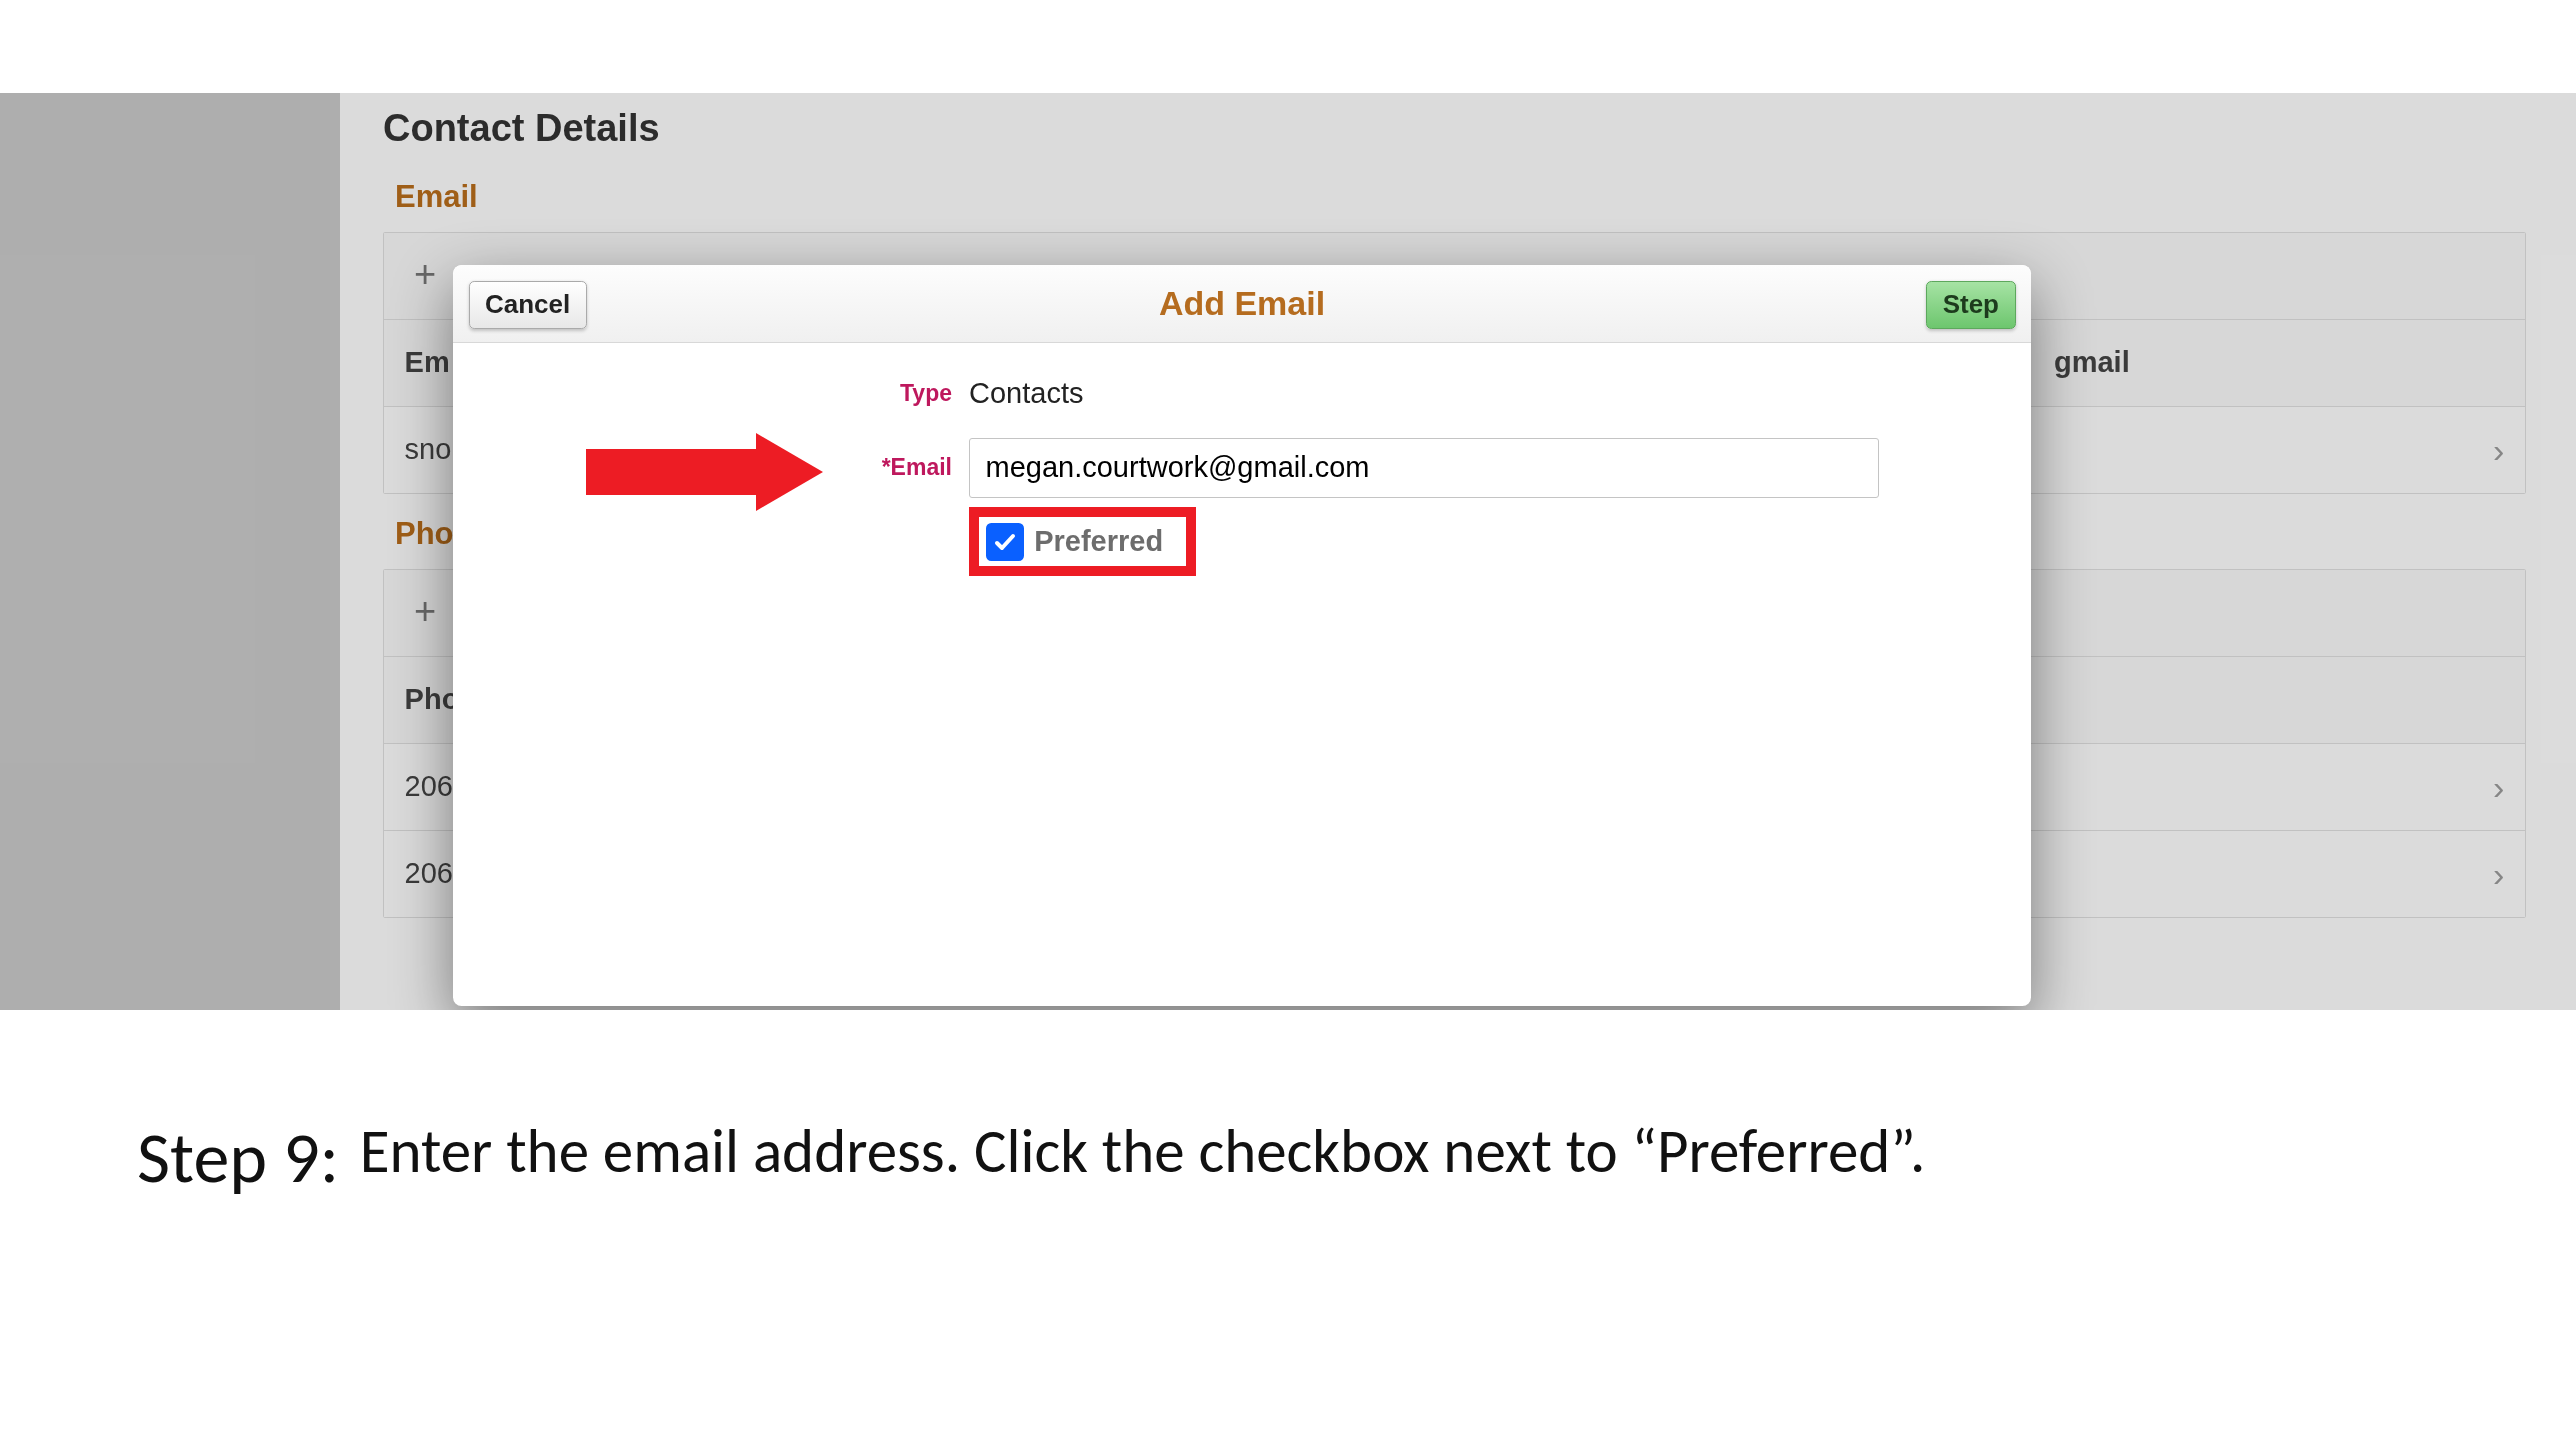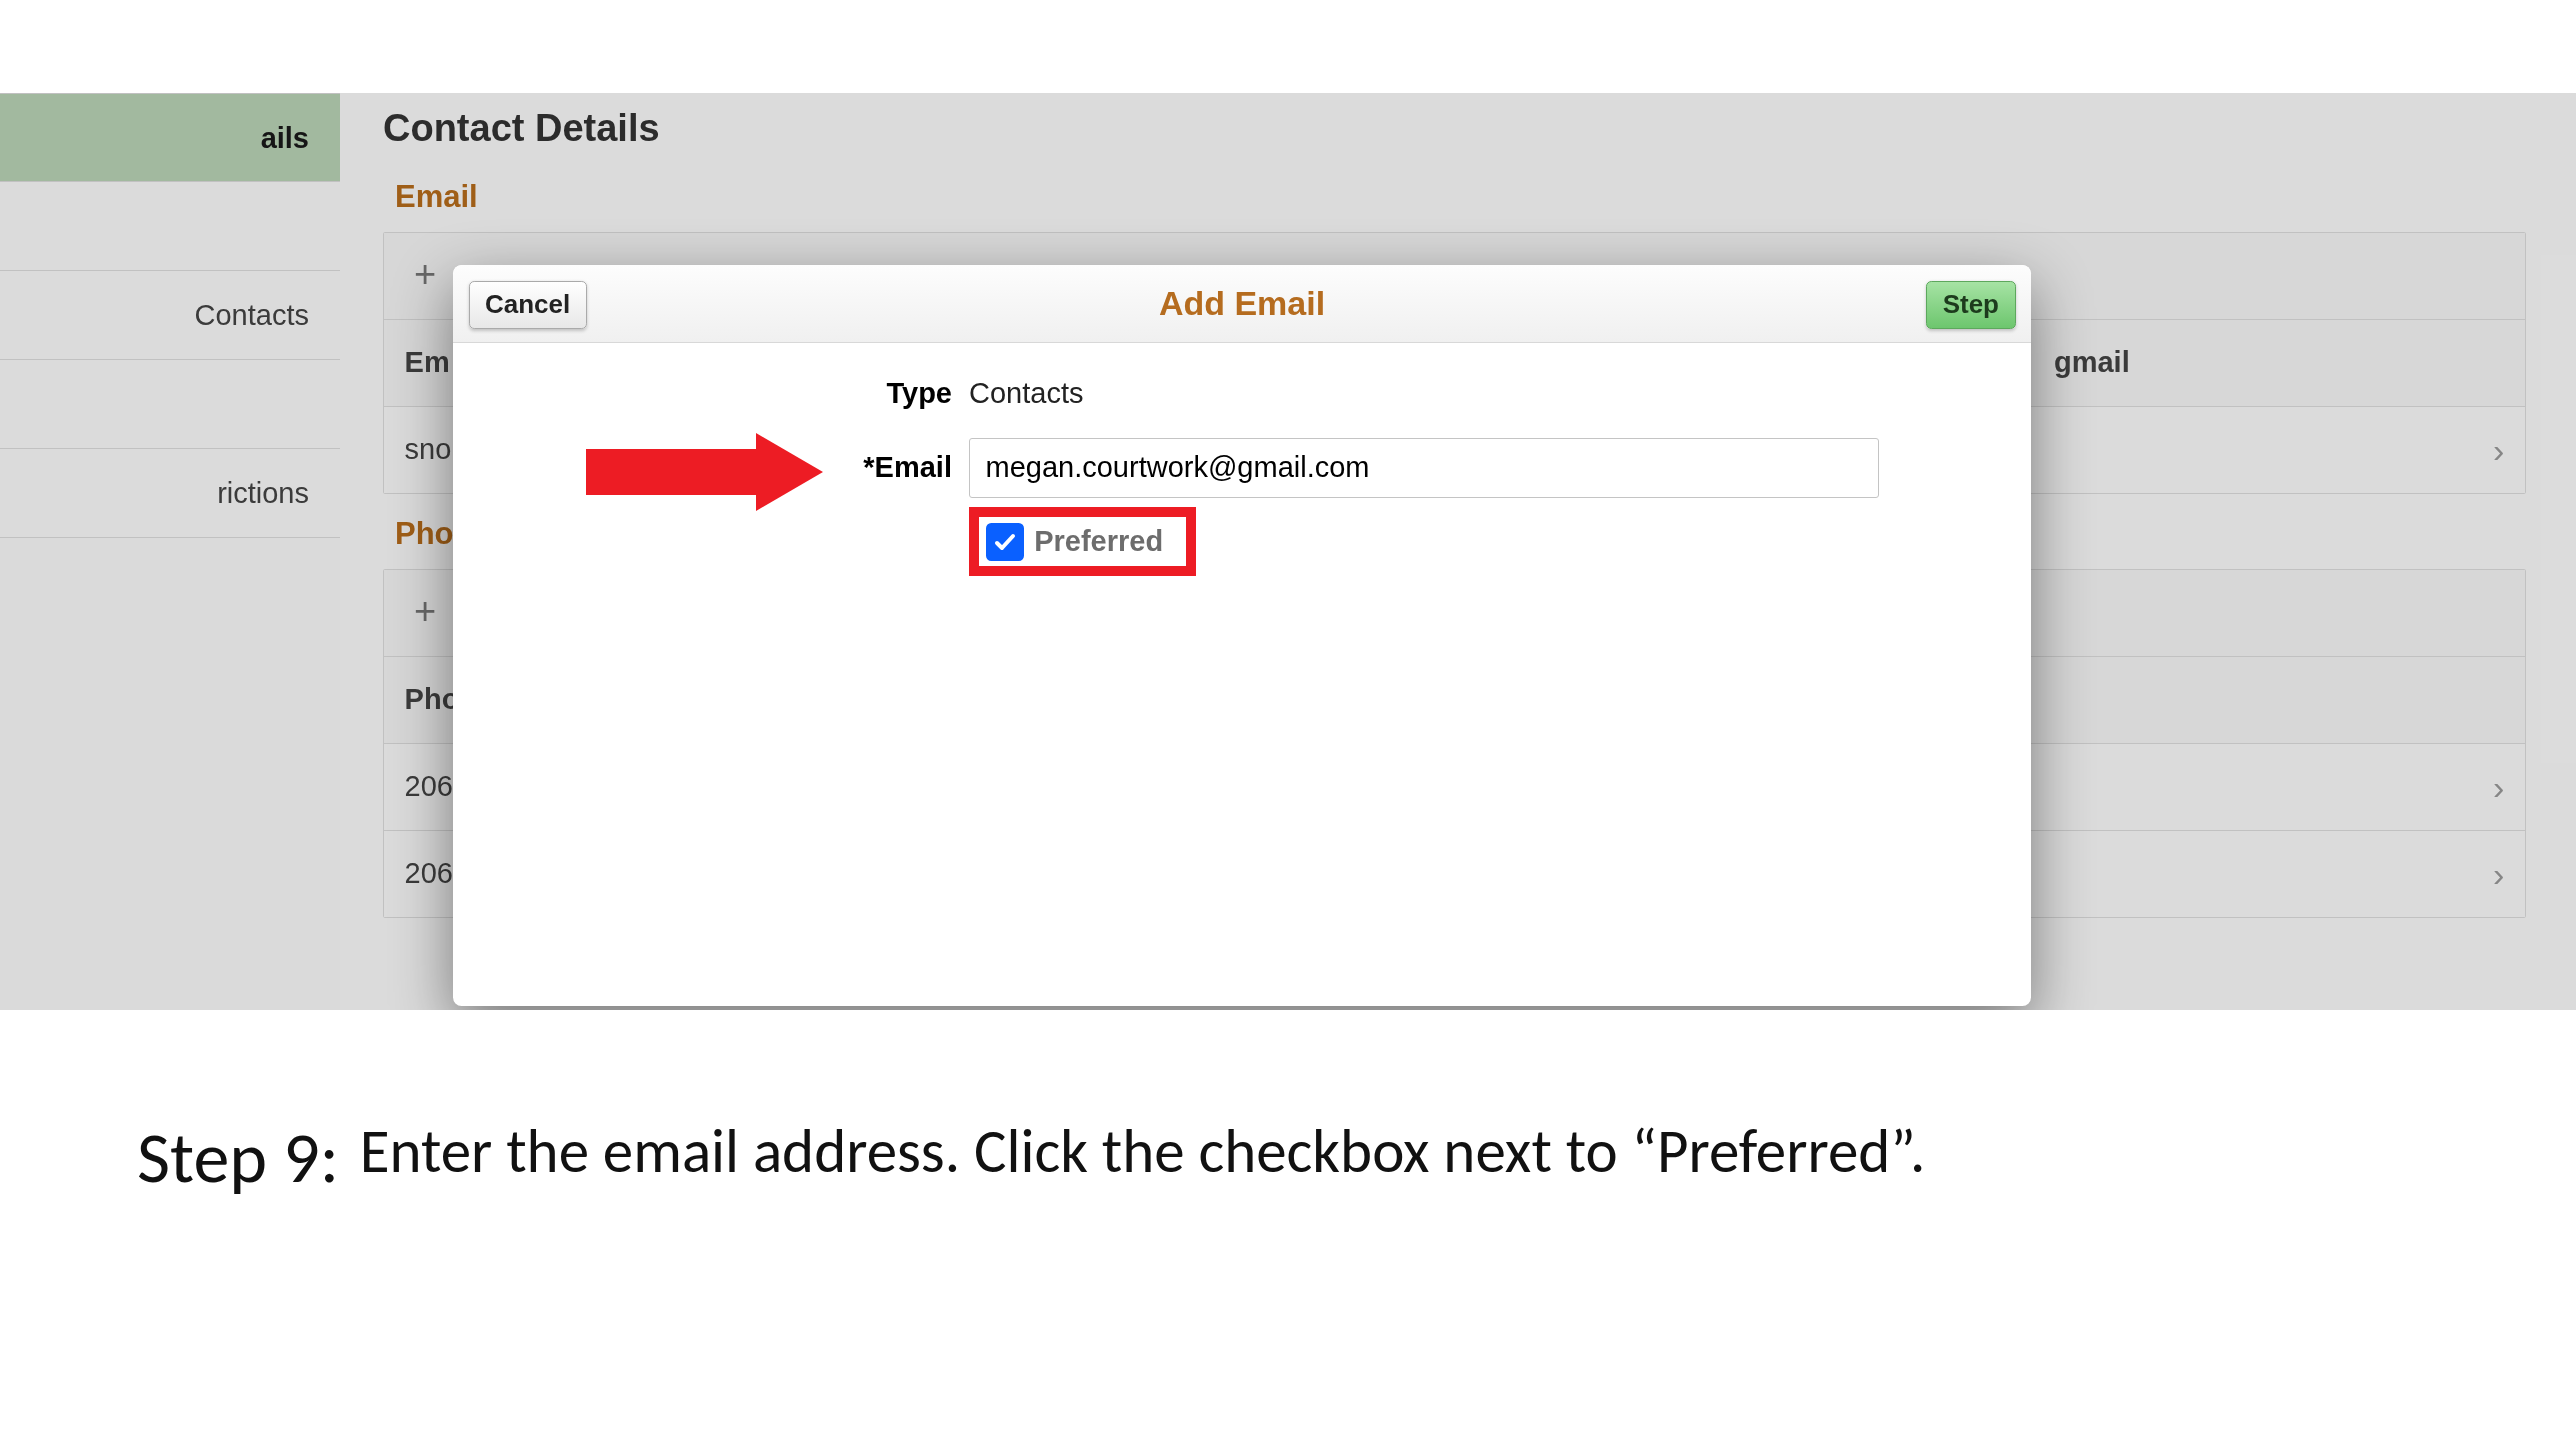"ails" div.sidebar { html: <div> <div>ails</div> <div></div> <div>Contacts</div> <div></div> <div>rictions</div> </div> -> none }
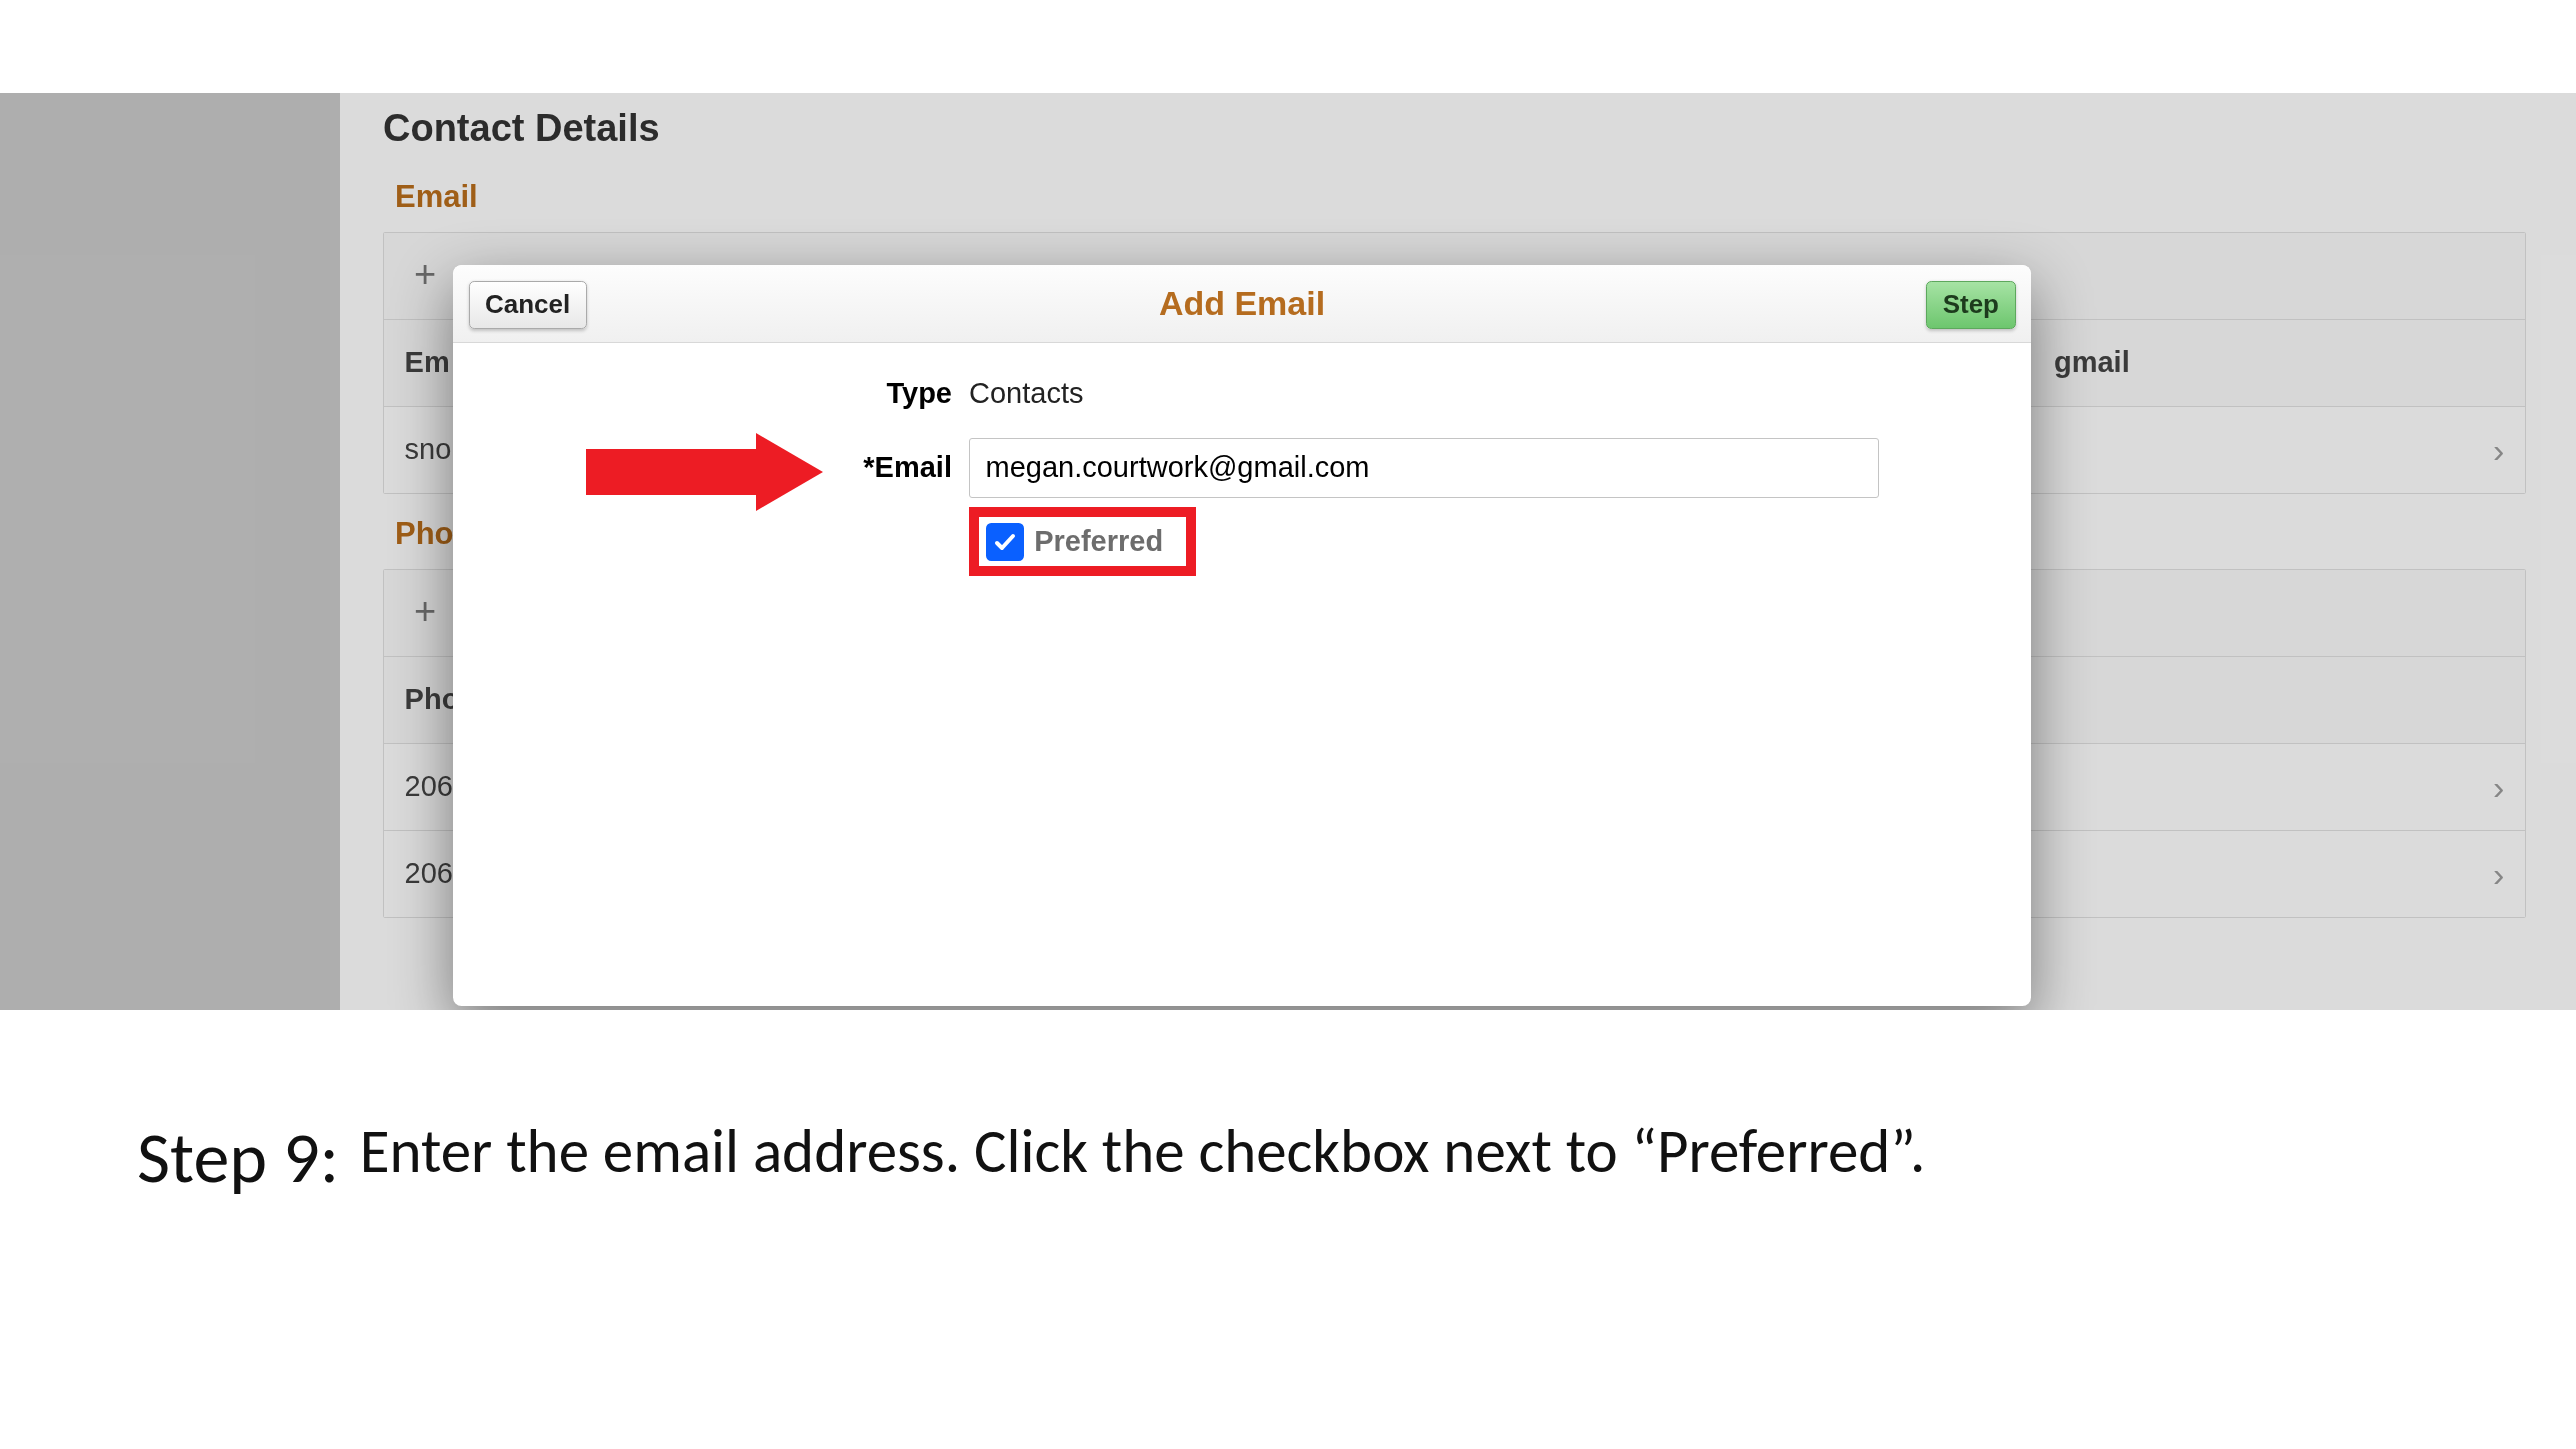"Type" .form-lbl { color: #000000 -> #be185d; font-size: 29px -> 23px }
